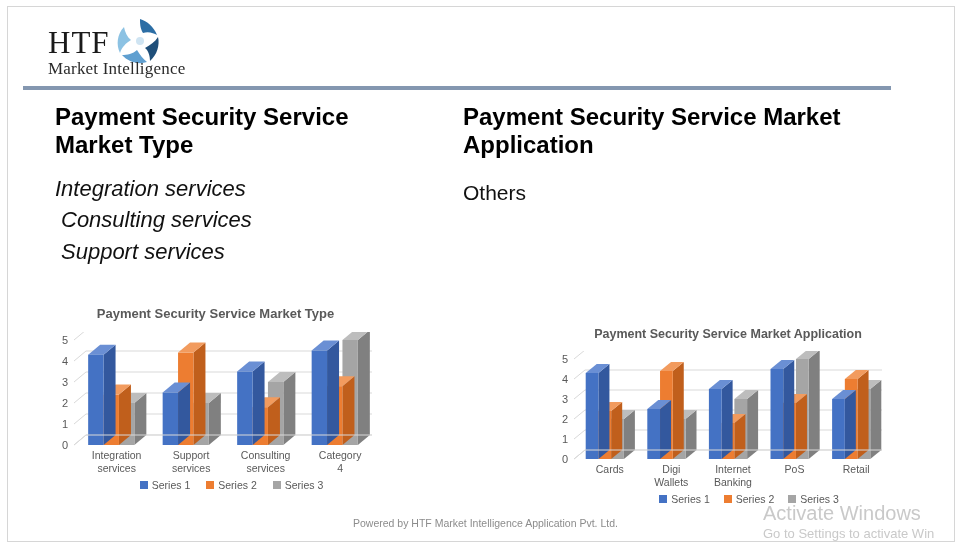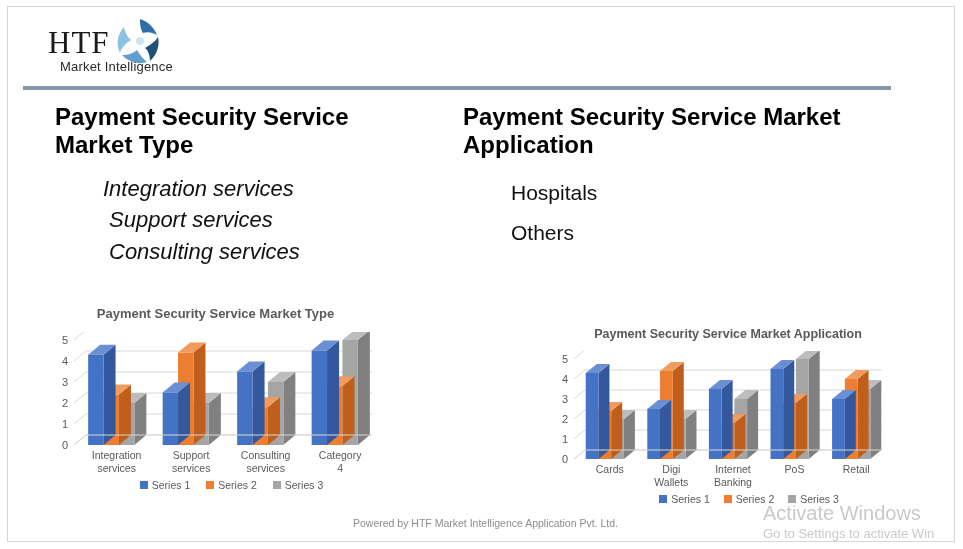"Market Intelligence" .logo-sub { font-family: Liberation Sans, sans-serif -> Liberation Serif, serif; font-size: 13px -> 17px; left: 12px -> 0 }
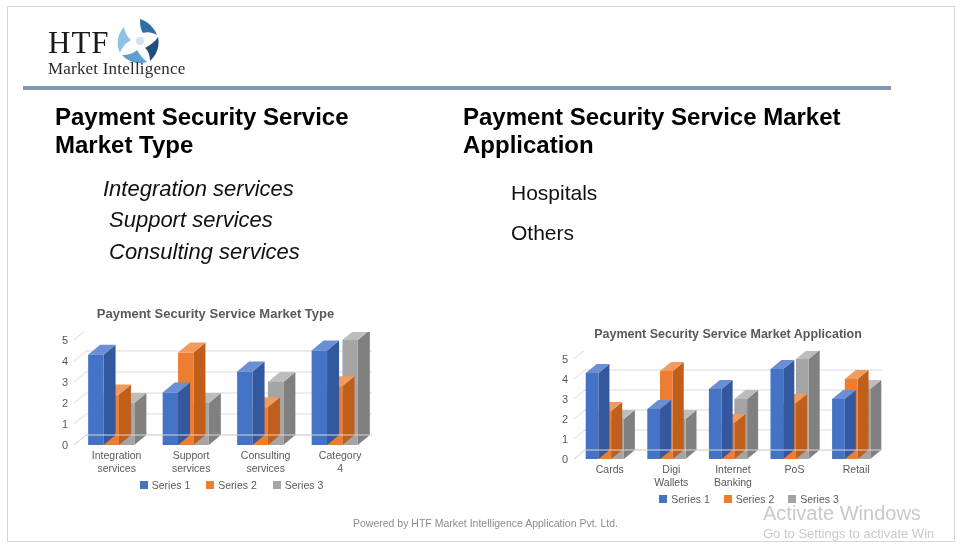"Integration services" .bullets li { margin-left: 48px -> none }
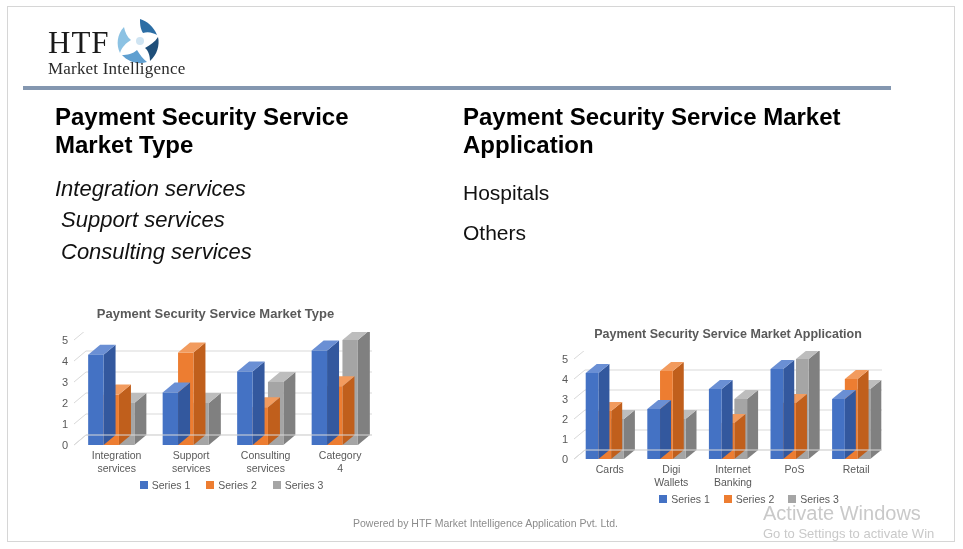"Hospitals" li { html: <li>Hospitals</li> -> none }
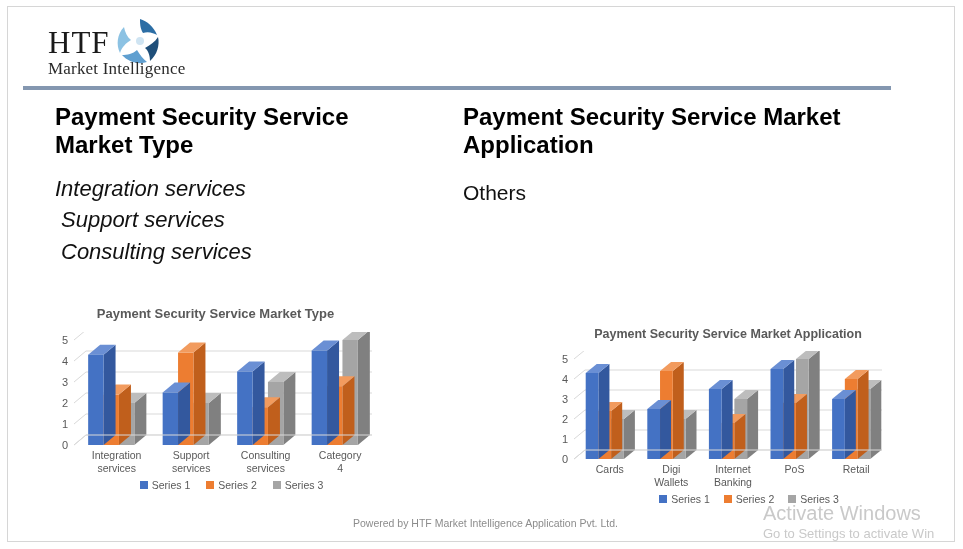"Support services" li.indent { order: before "Consulting services" -> after "Consulting services" }
